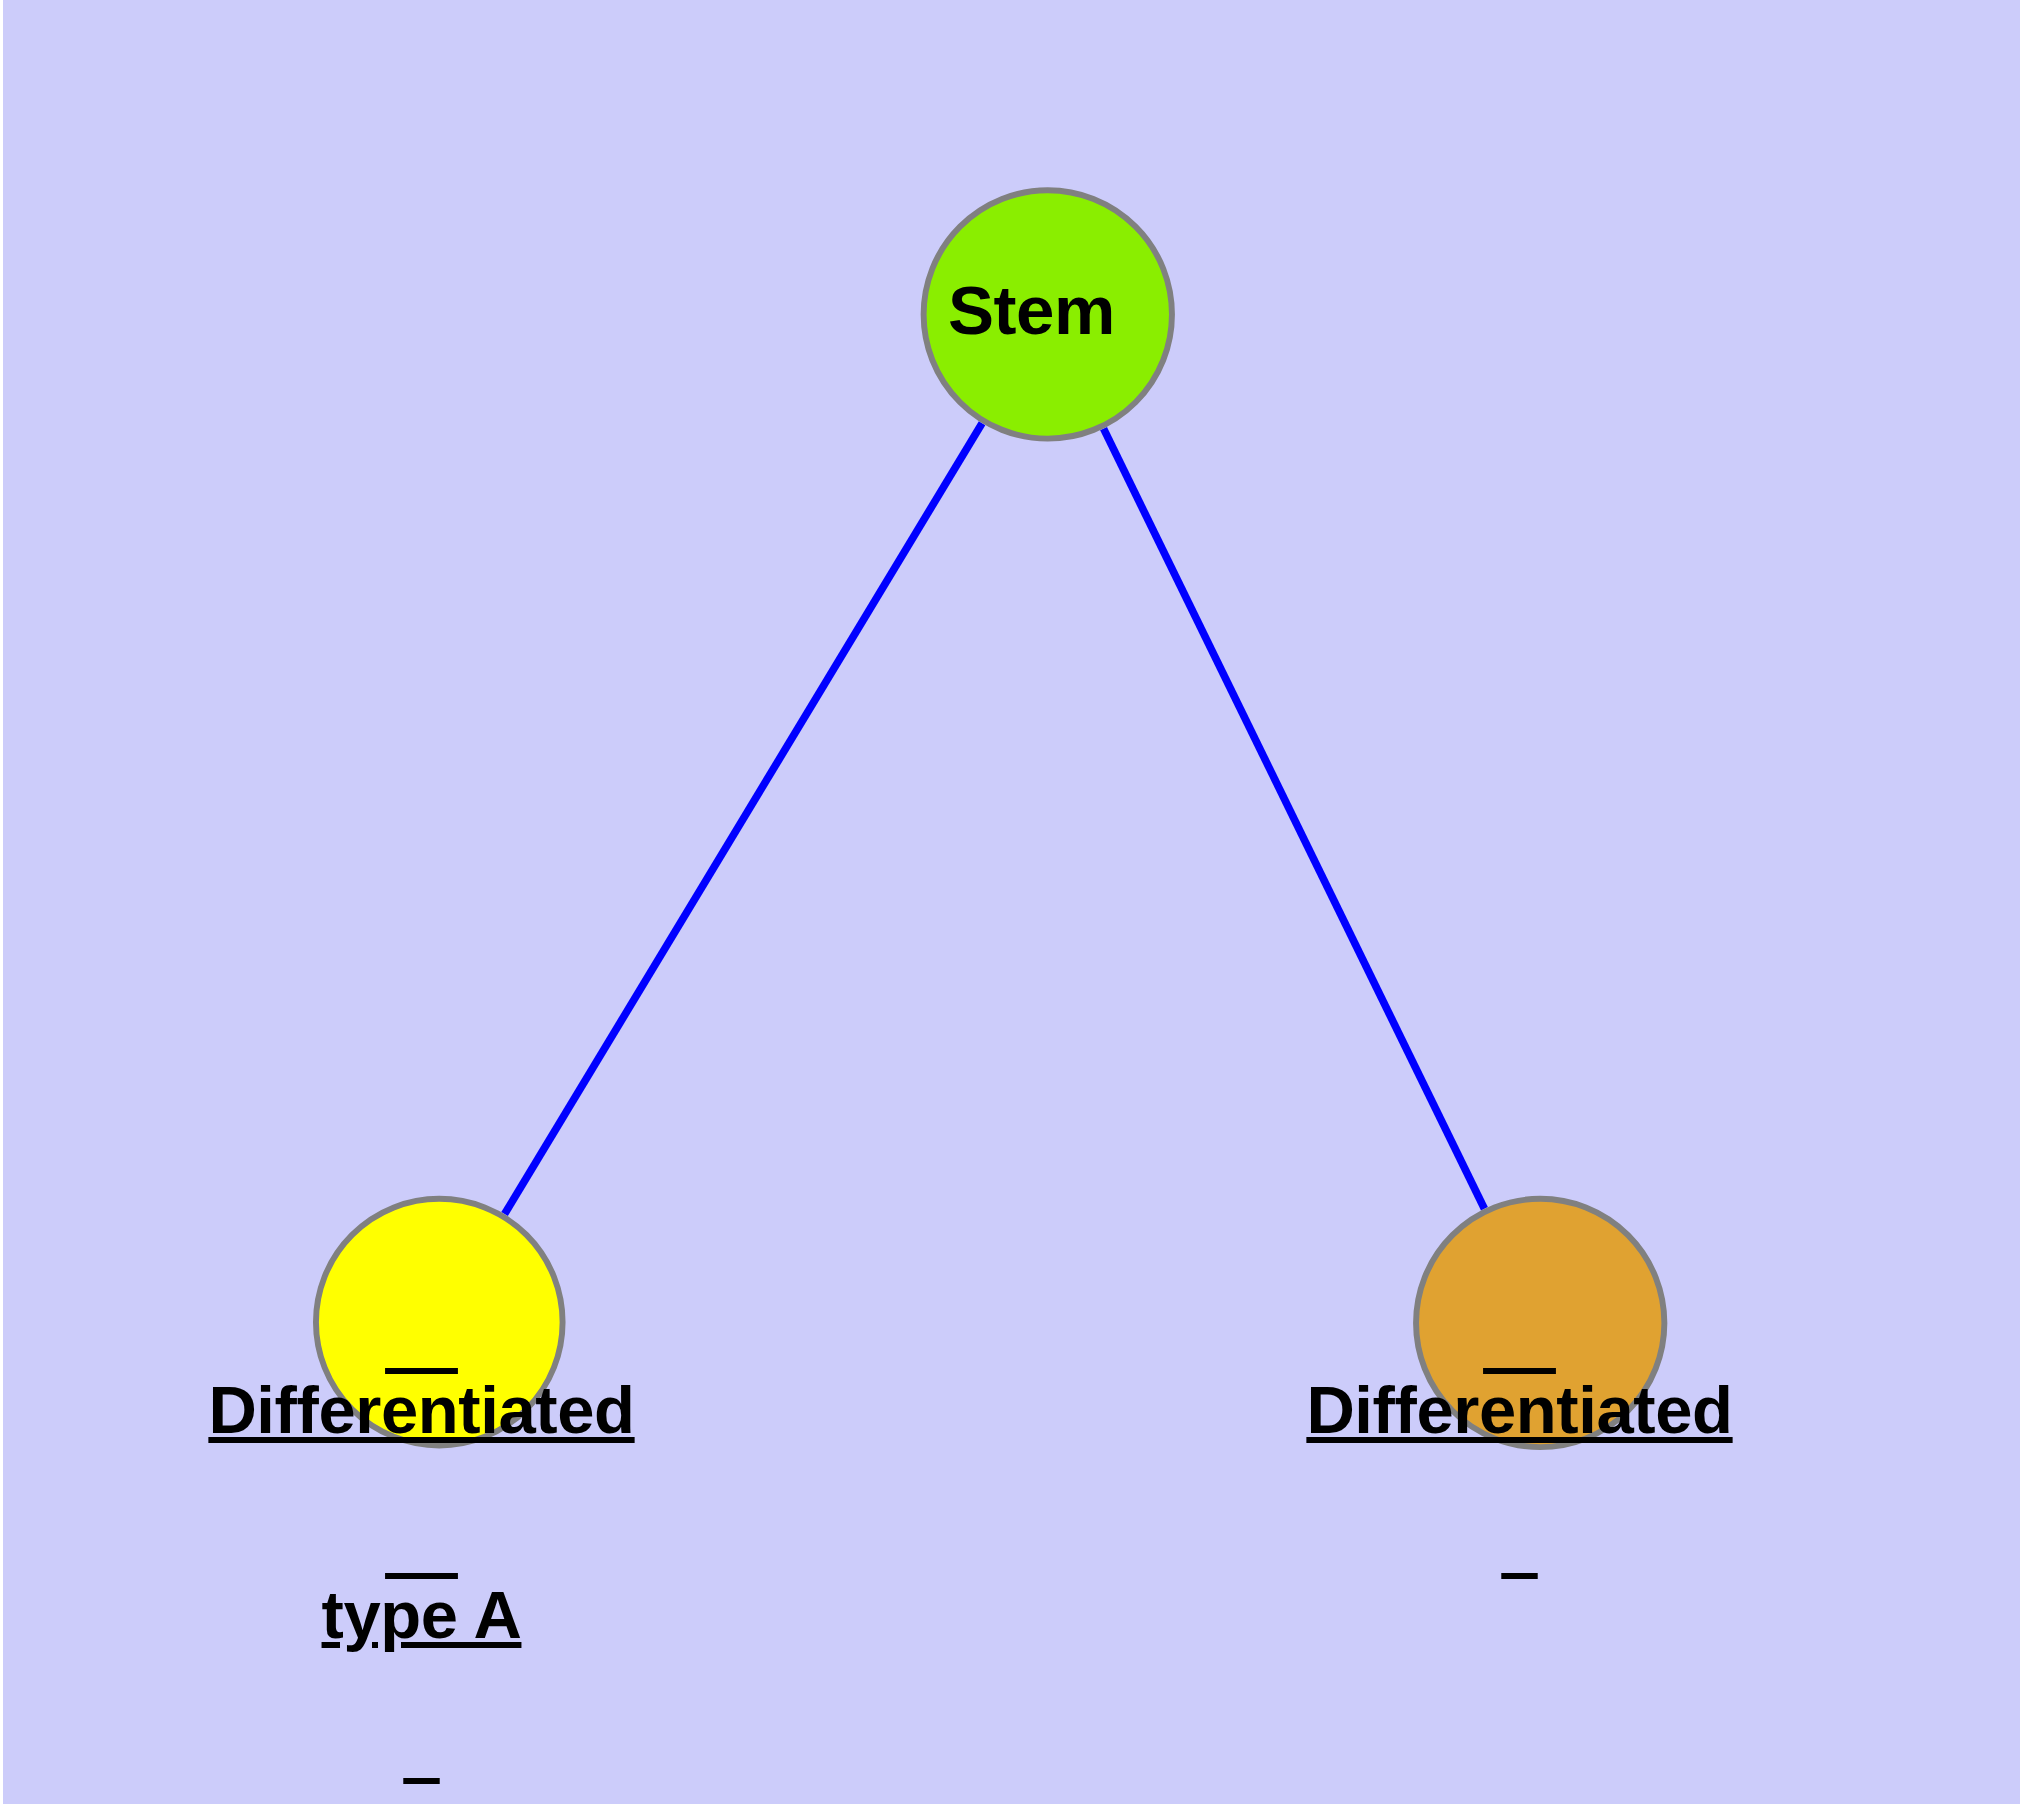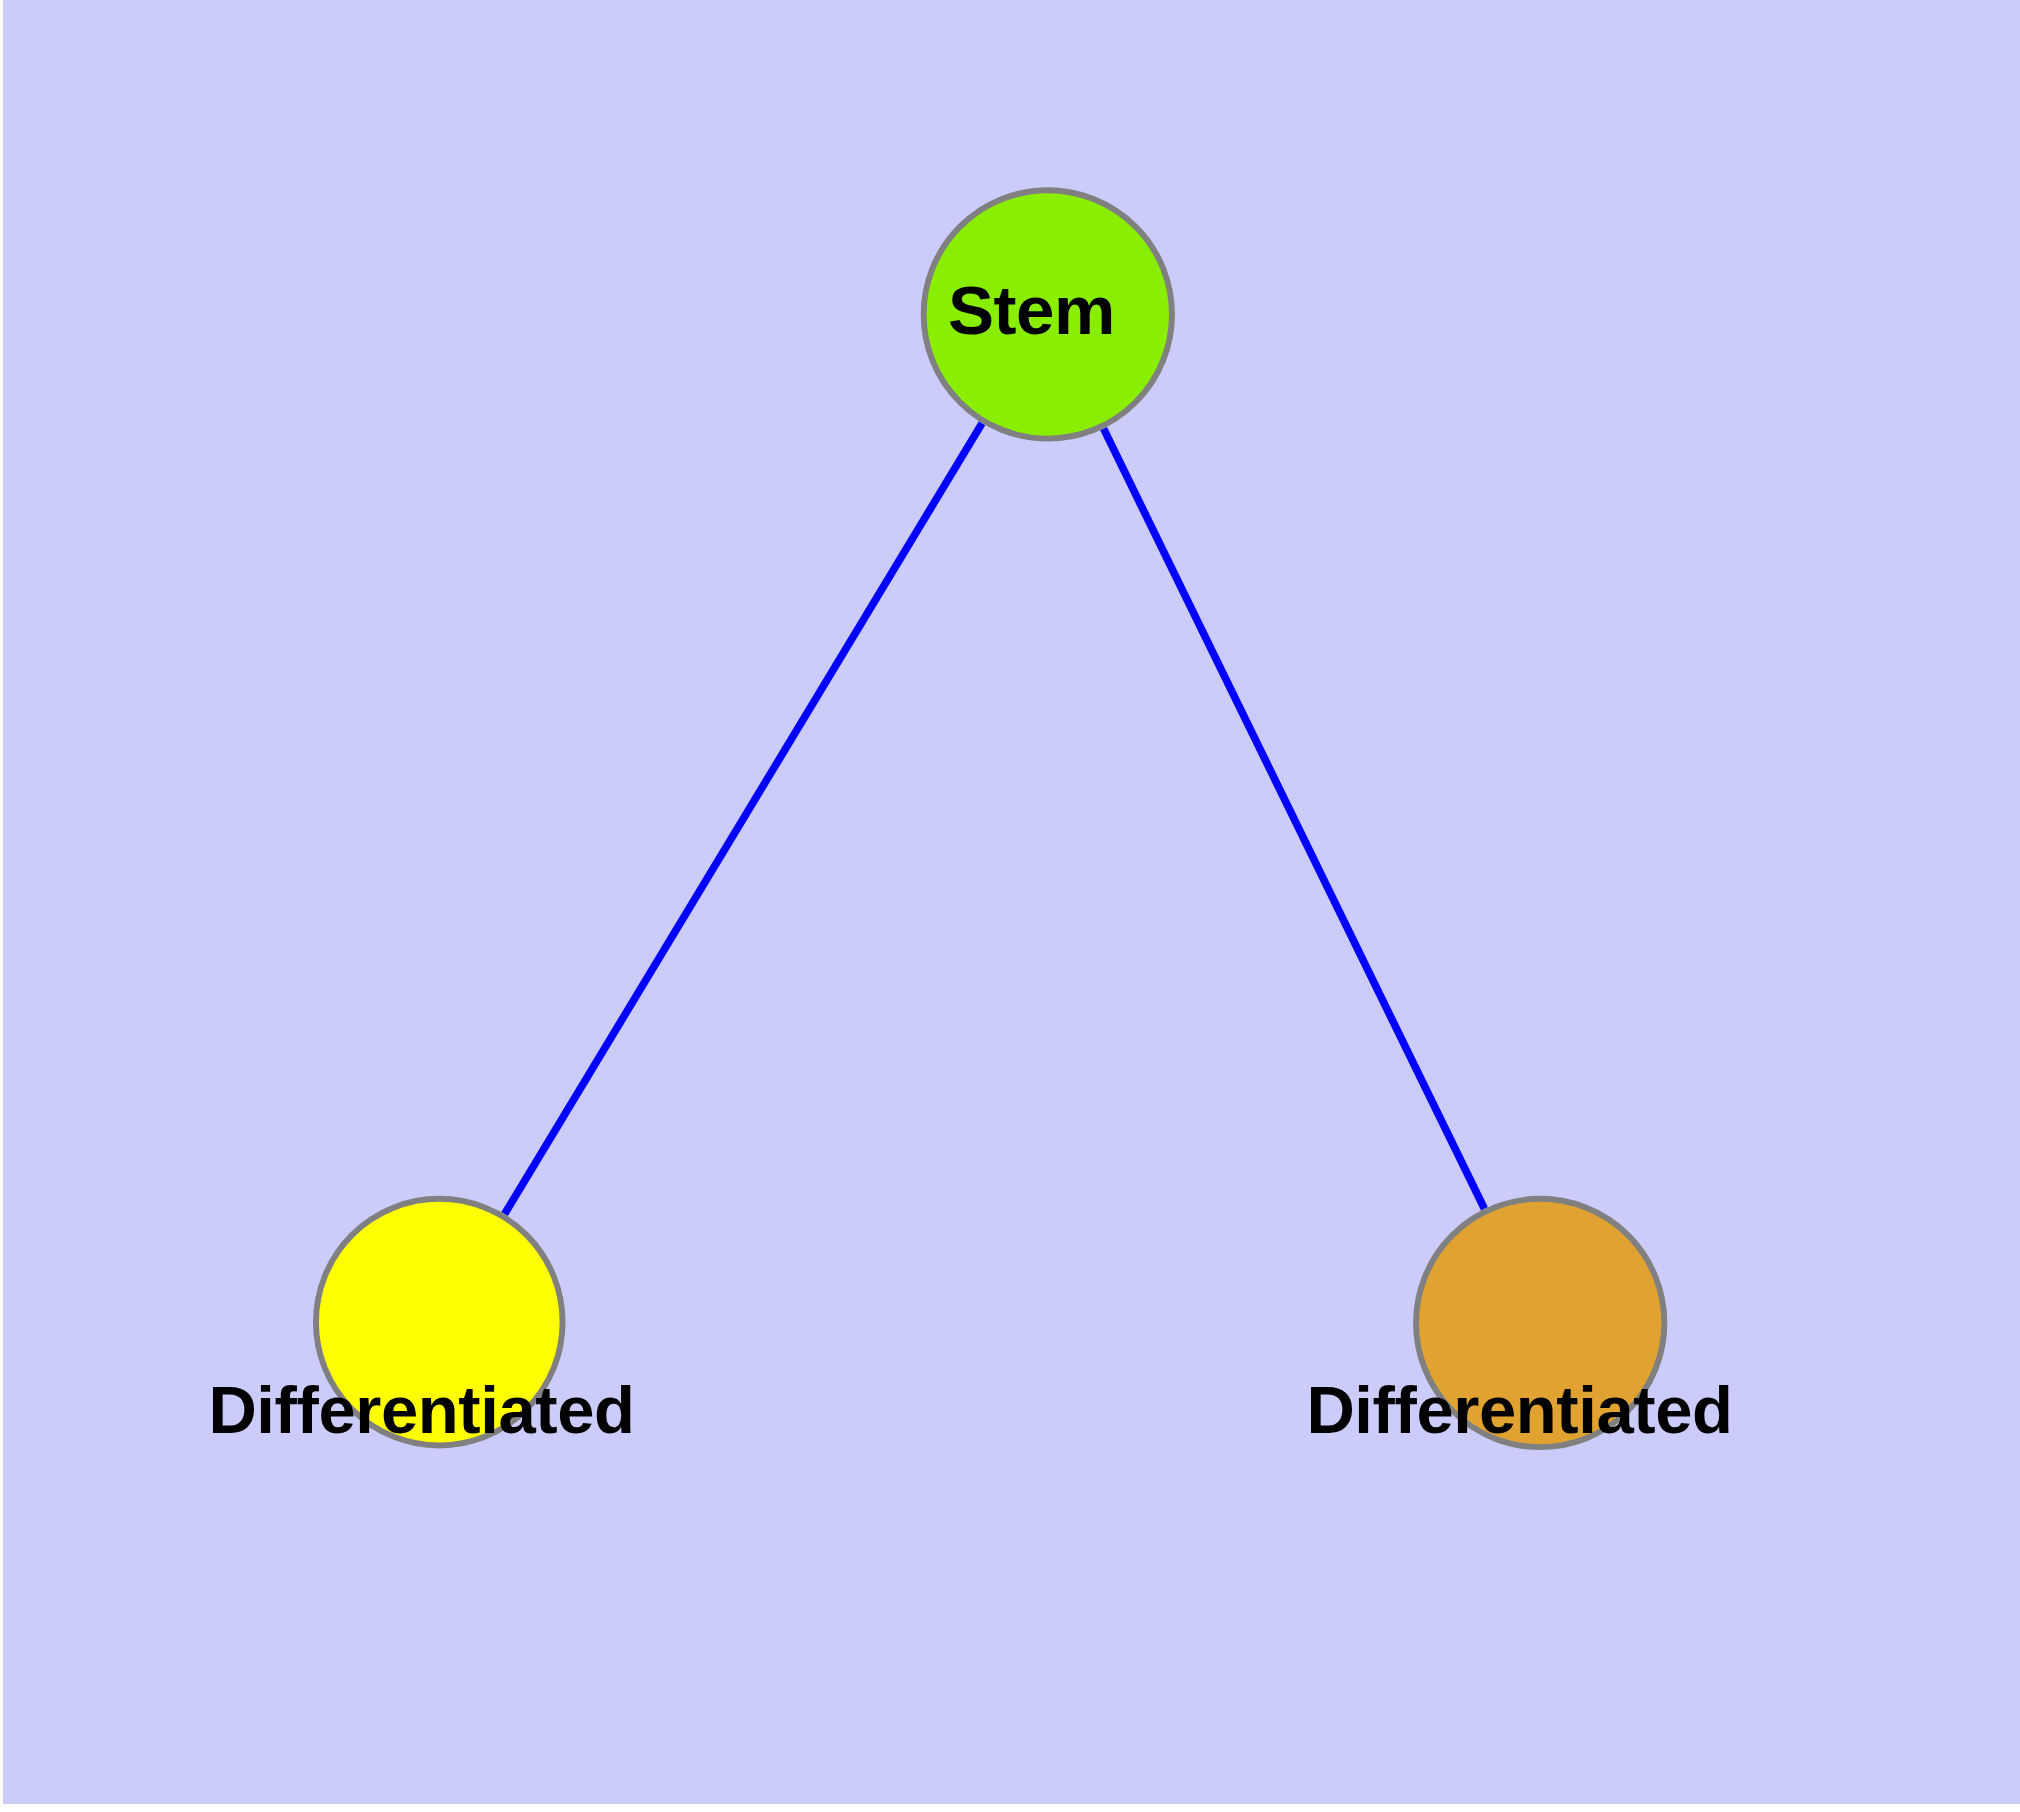"Differentiated" .label-leaf { text-decoration: none -> underline }
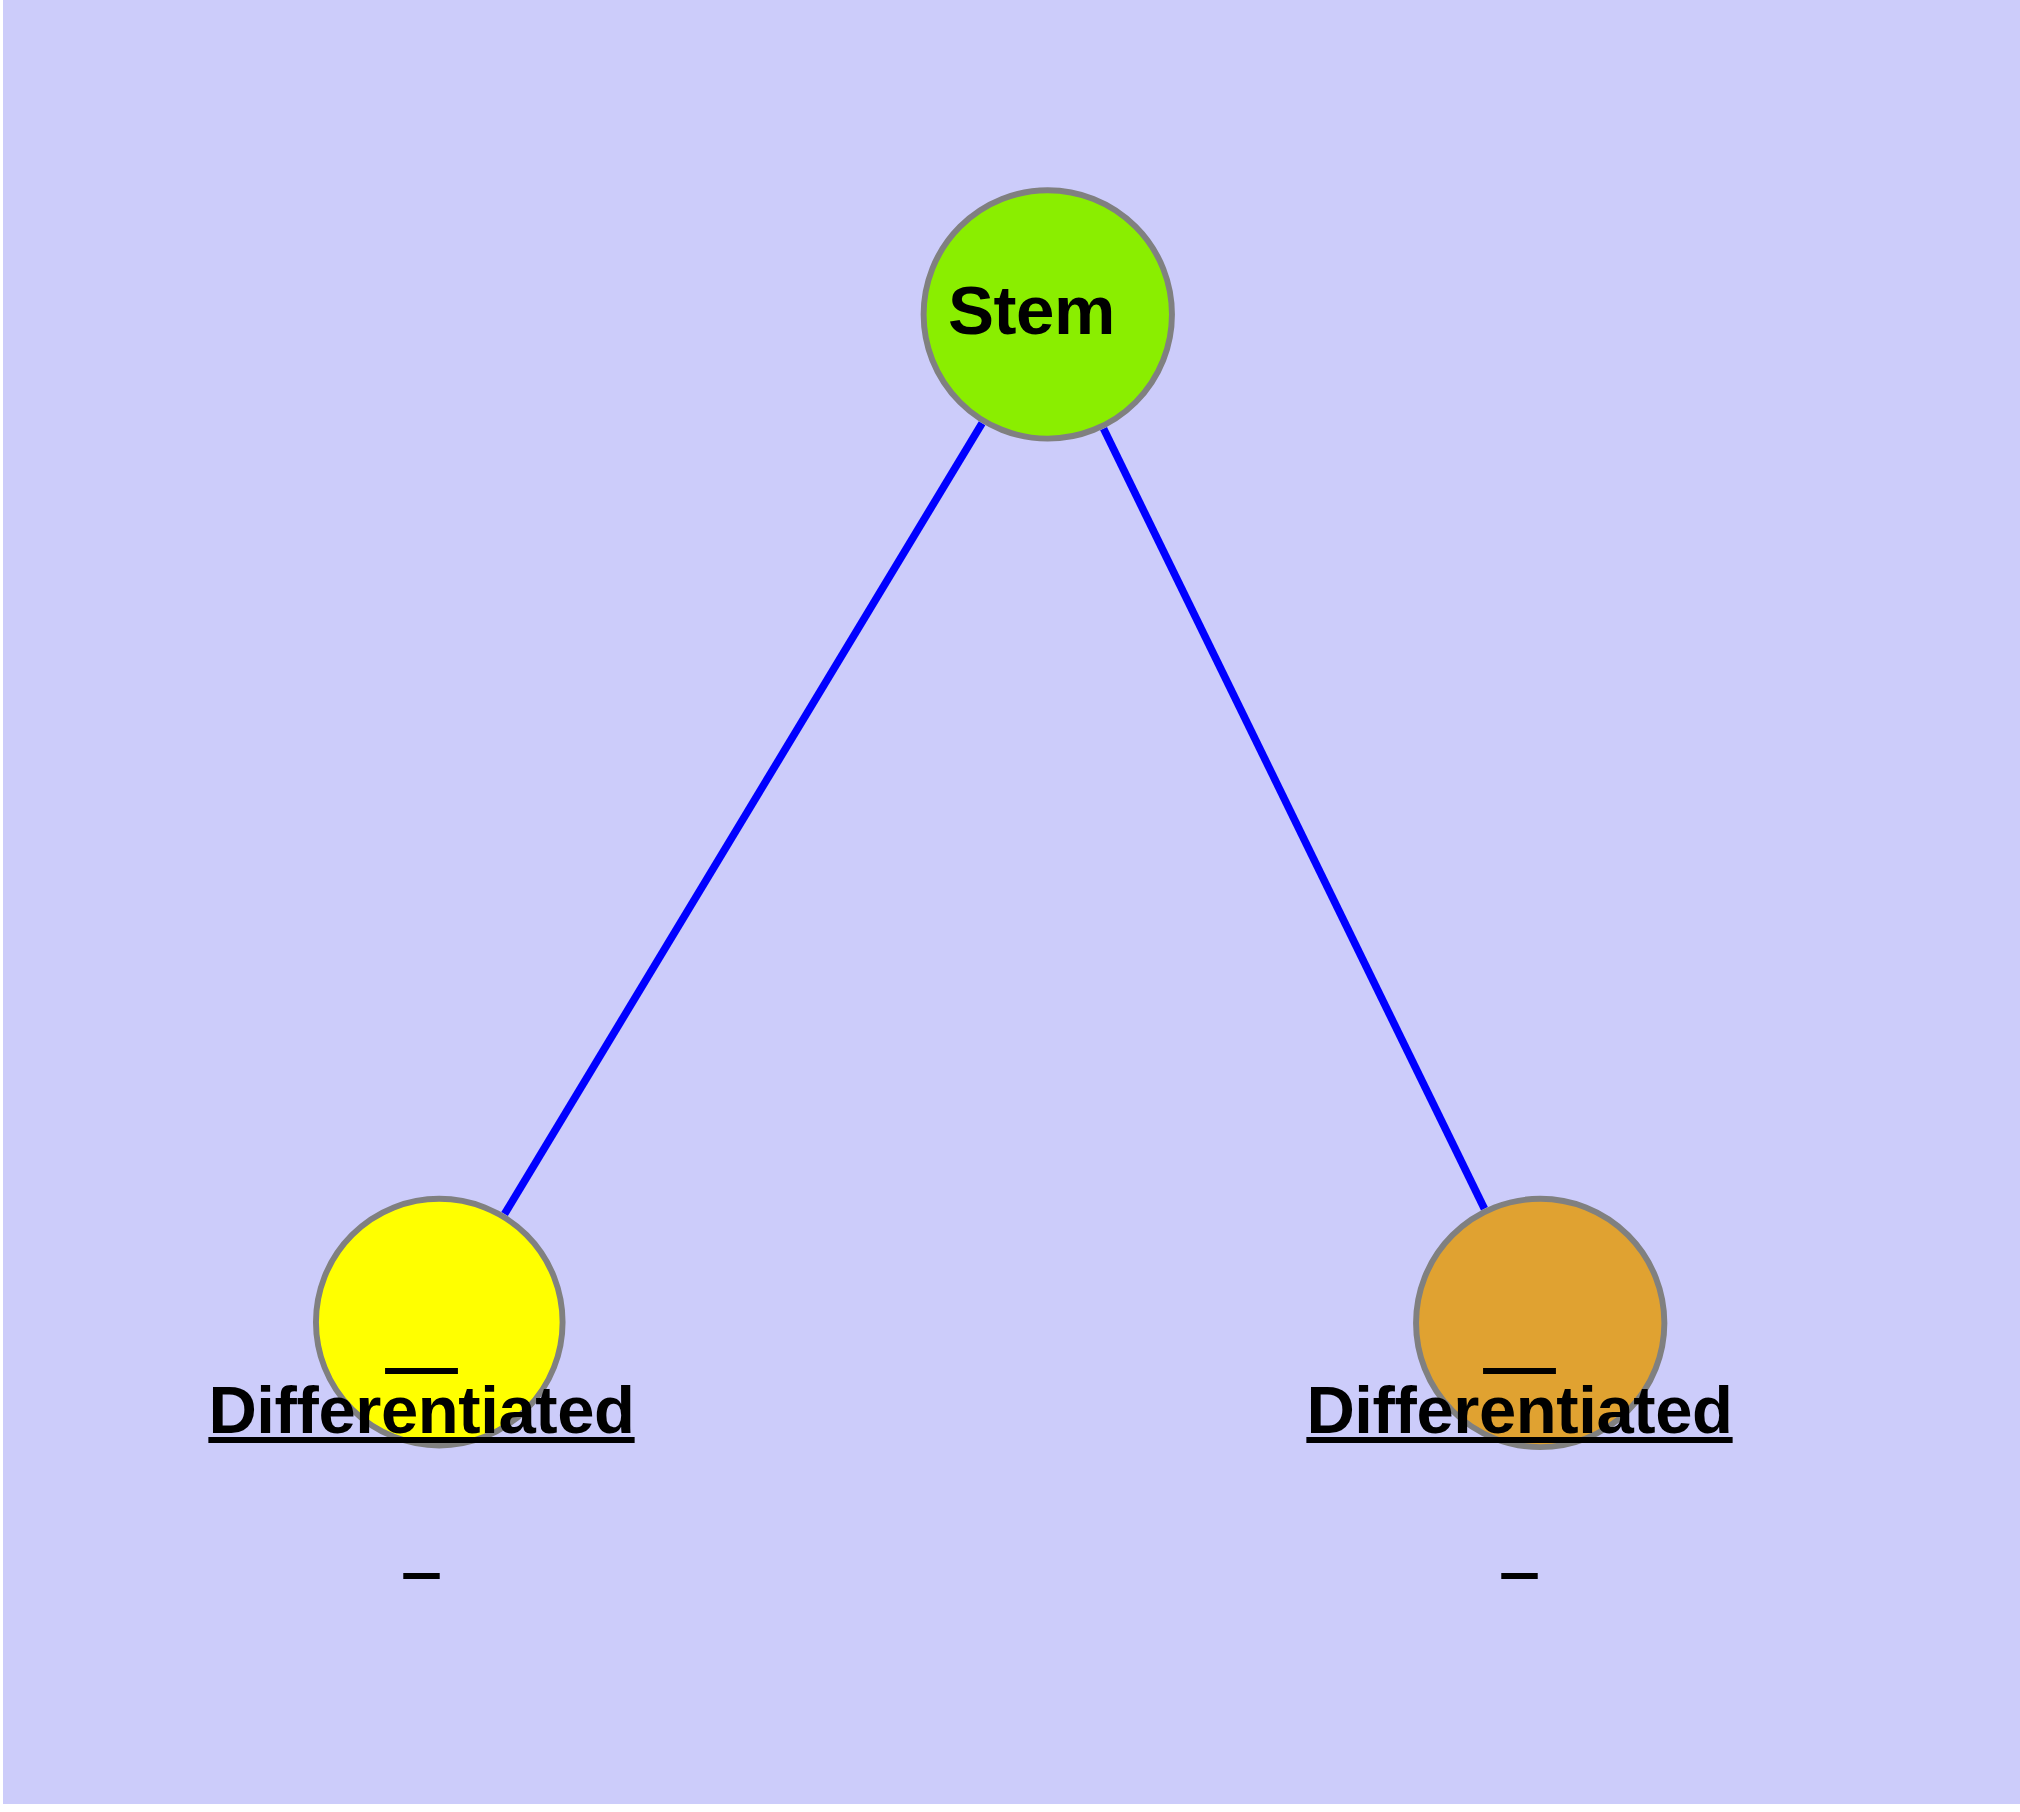"type A" div { html: none -> <div>type A</div> }
